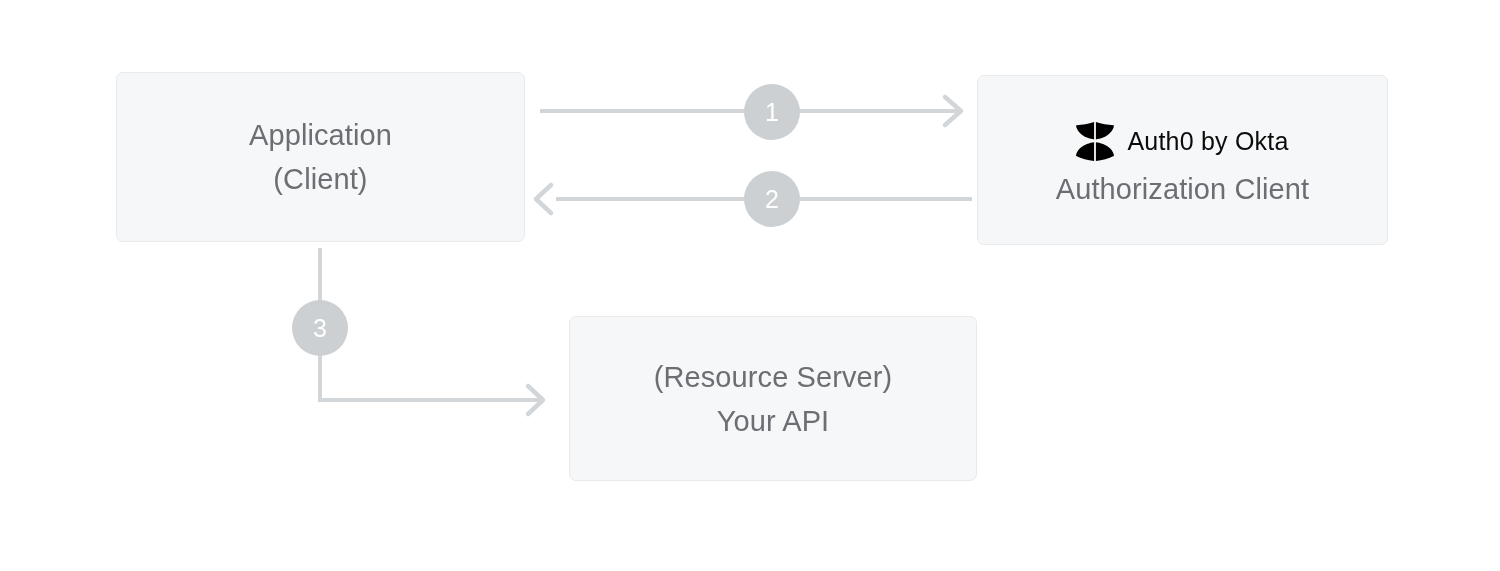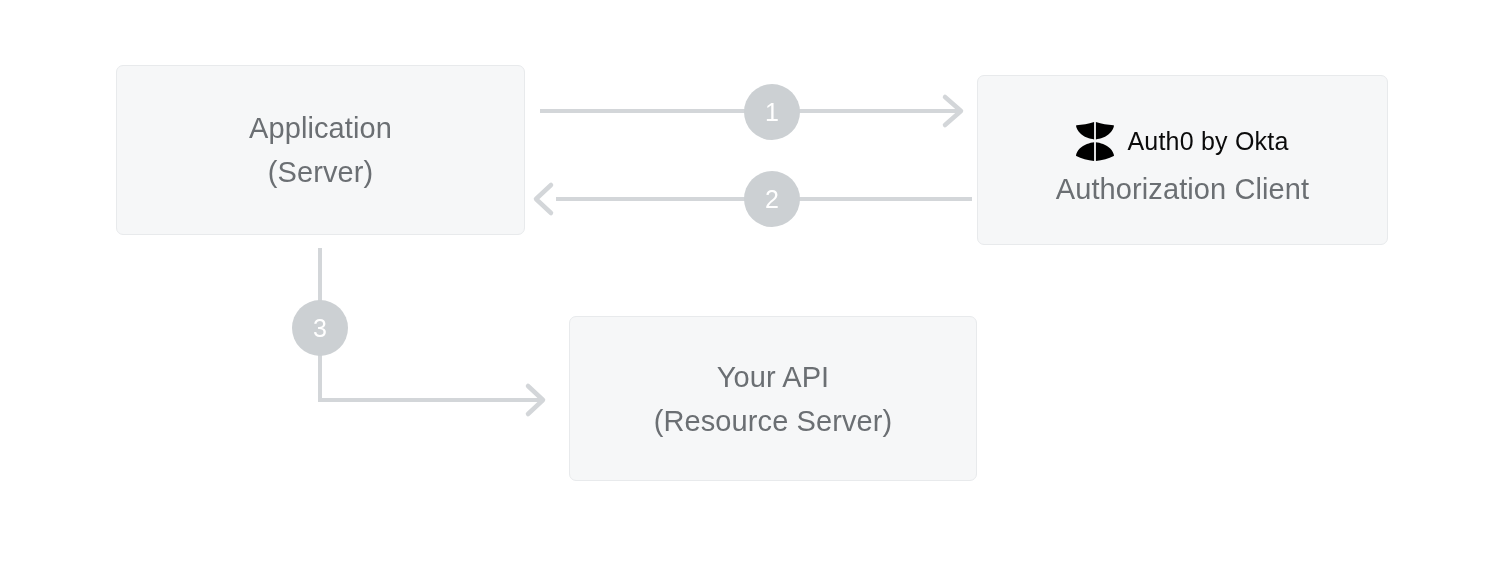"Application" #node-application { top: 65px -> 72px }
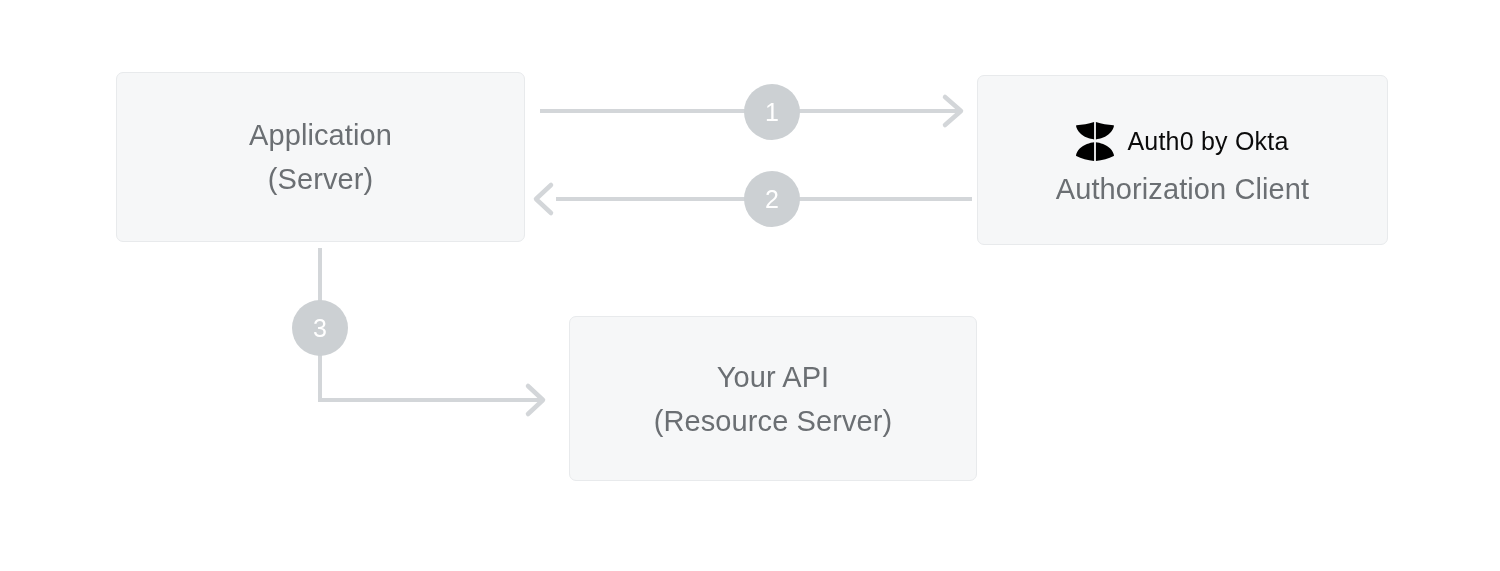"(Server)" div.node-line { text: Server -> Client }
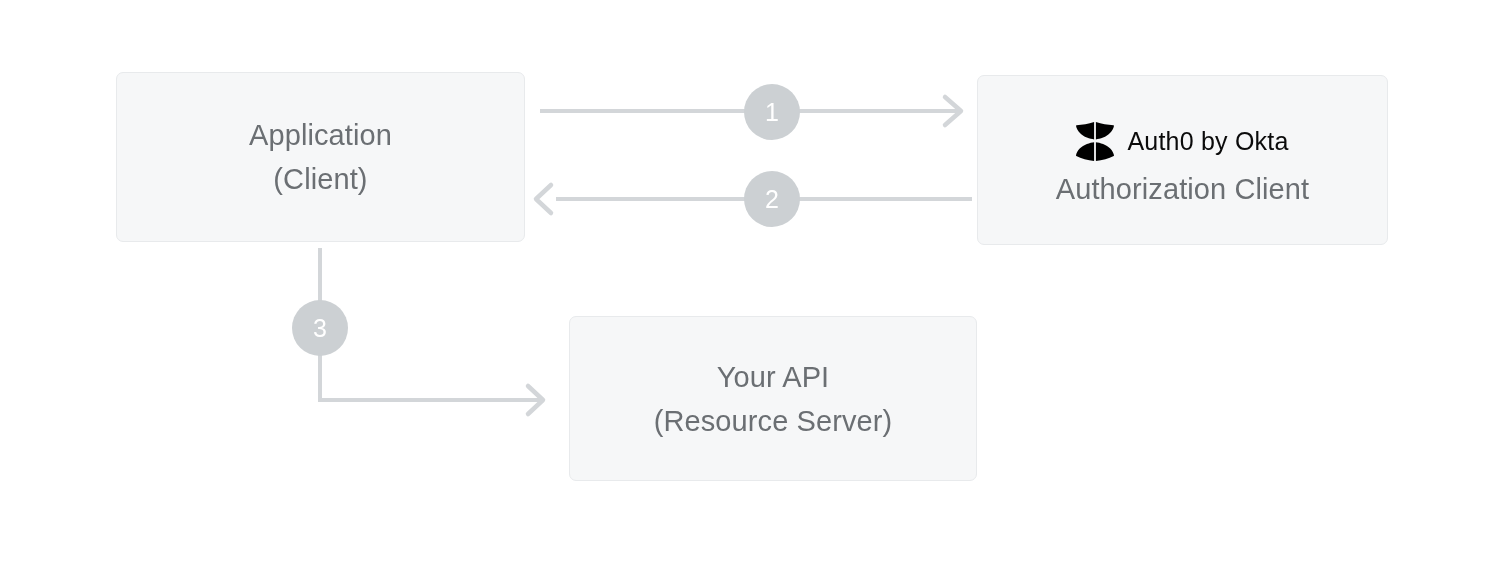"Your API" div.node-line { order: before "(Resource Server)" -> after "(Resource Server)" }
